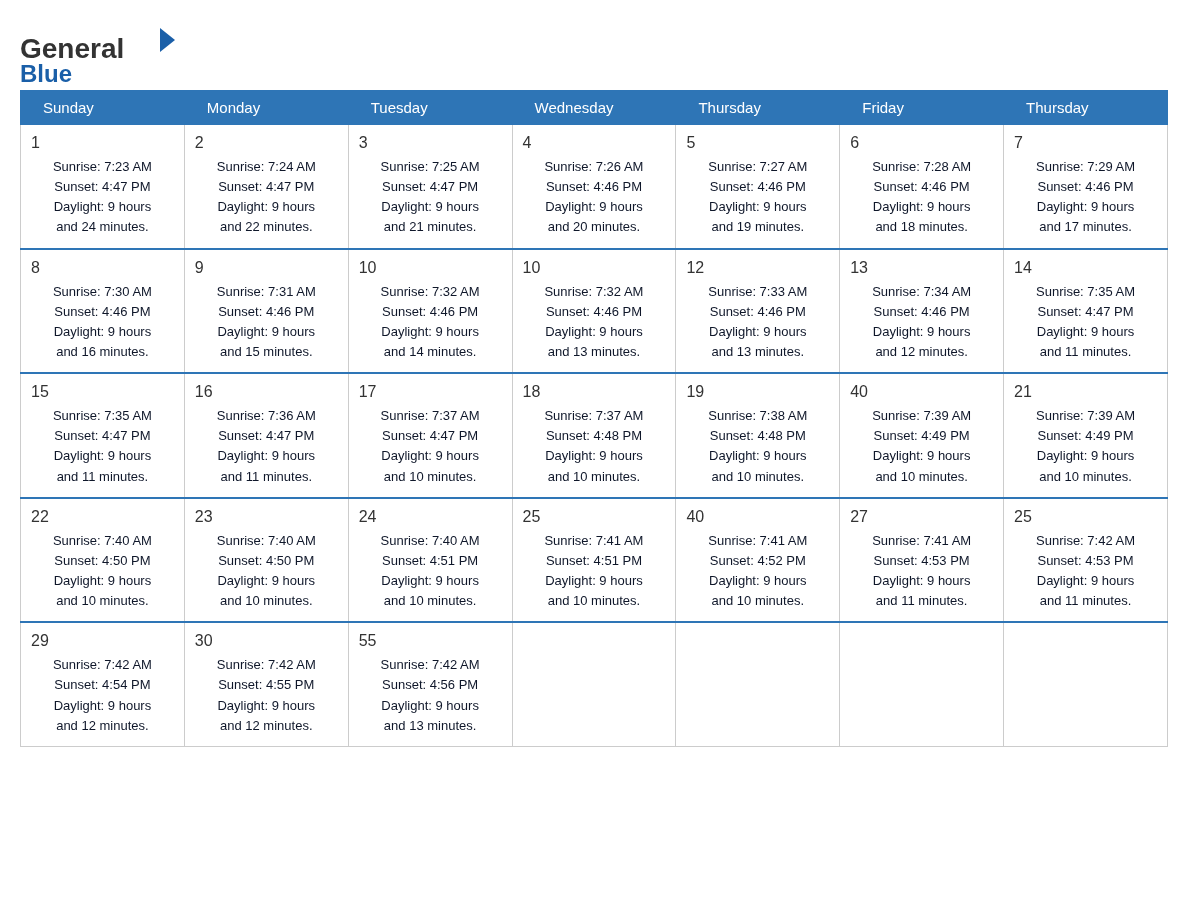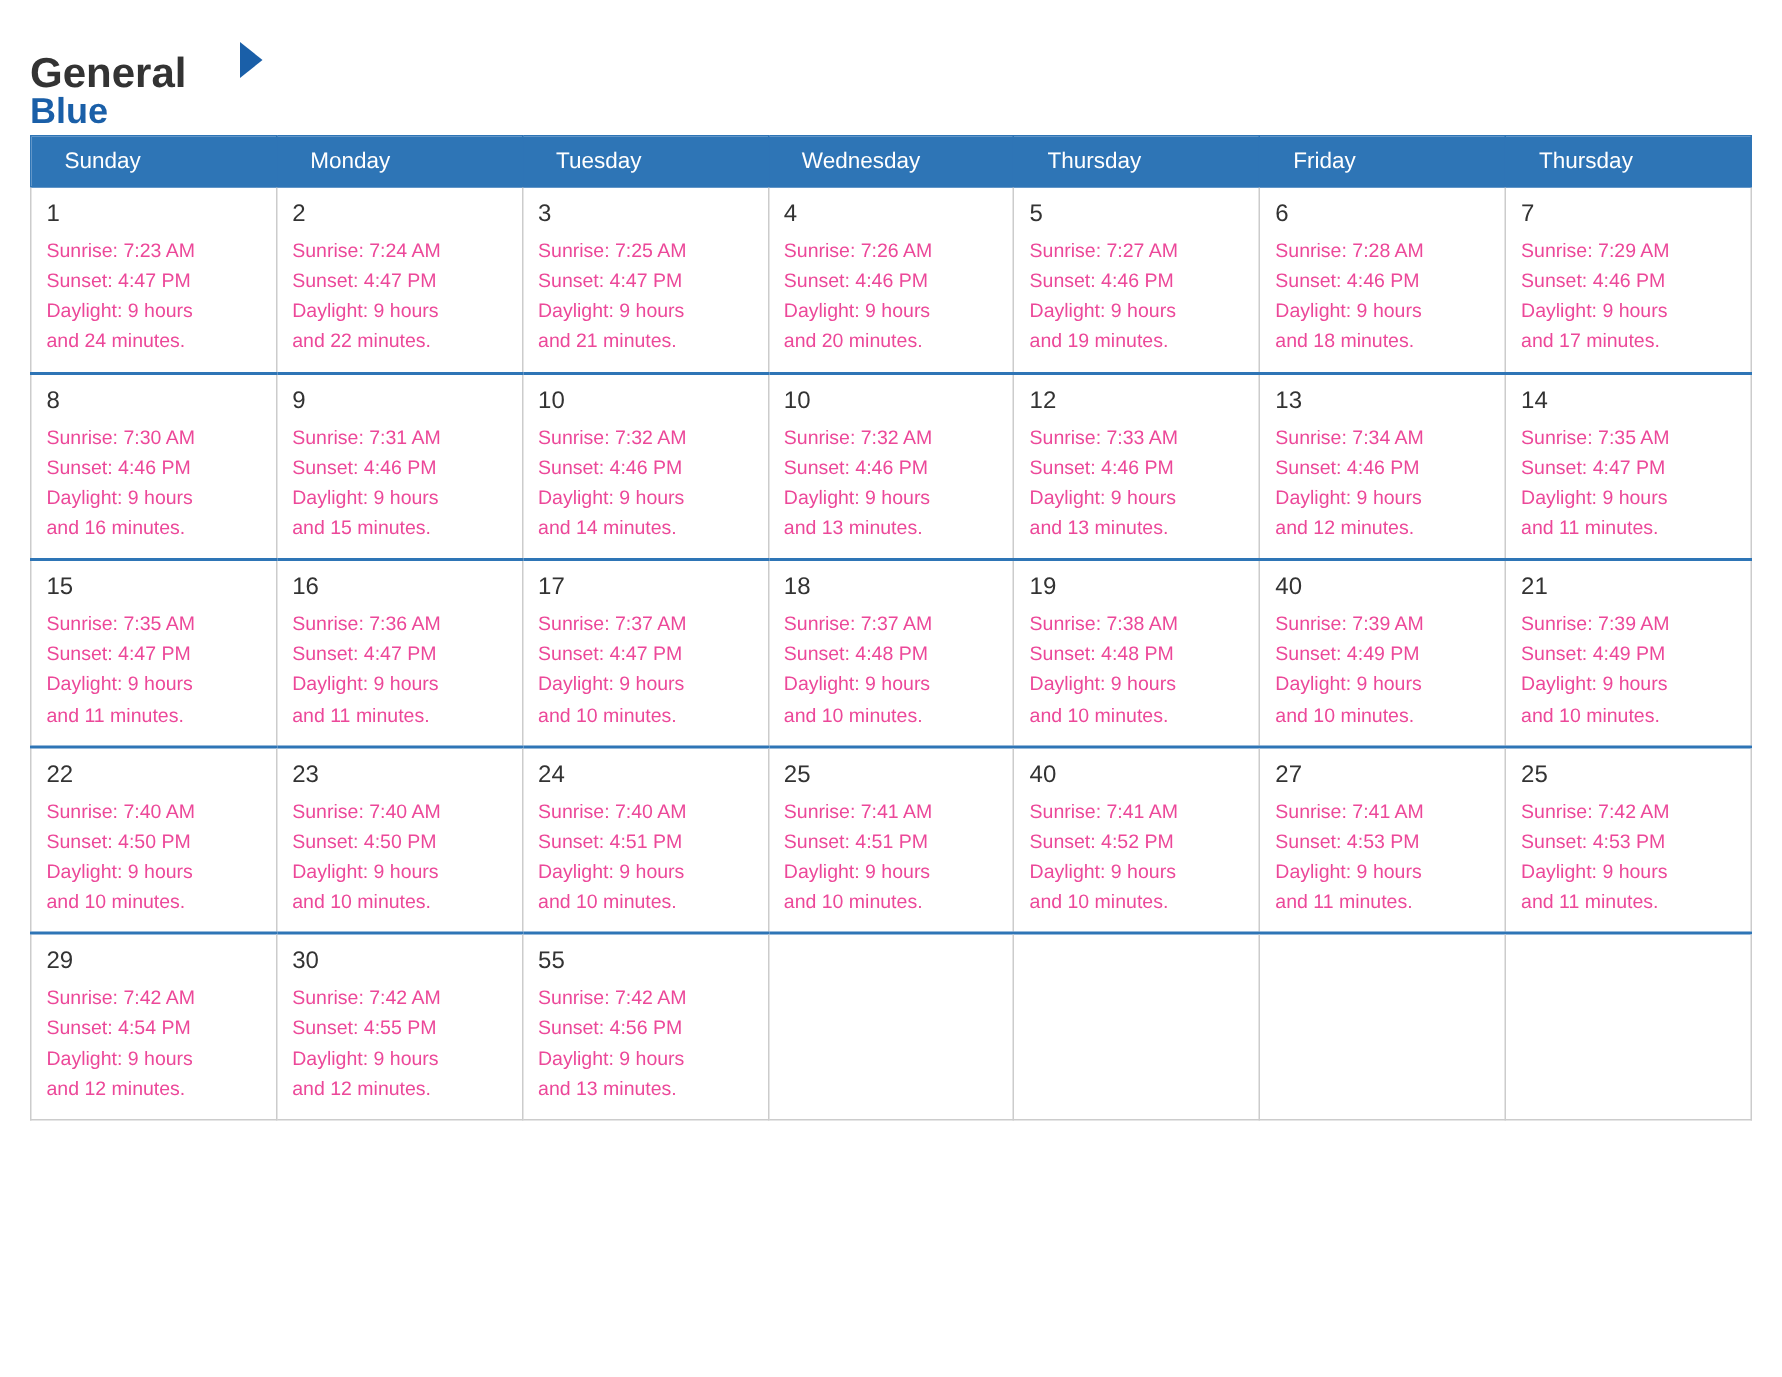"Sunrise: 7:23 AM" .day-info { color: #ec4899 -> #0f172a; text-align: none -> center }
